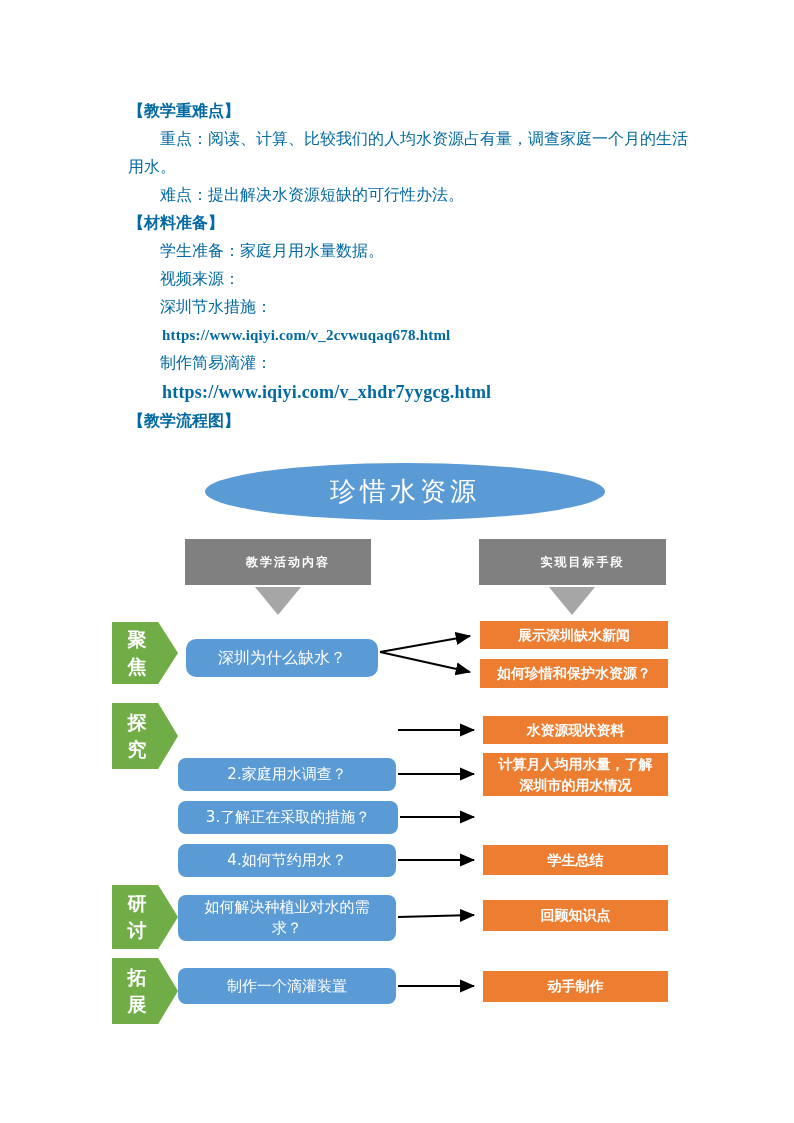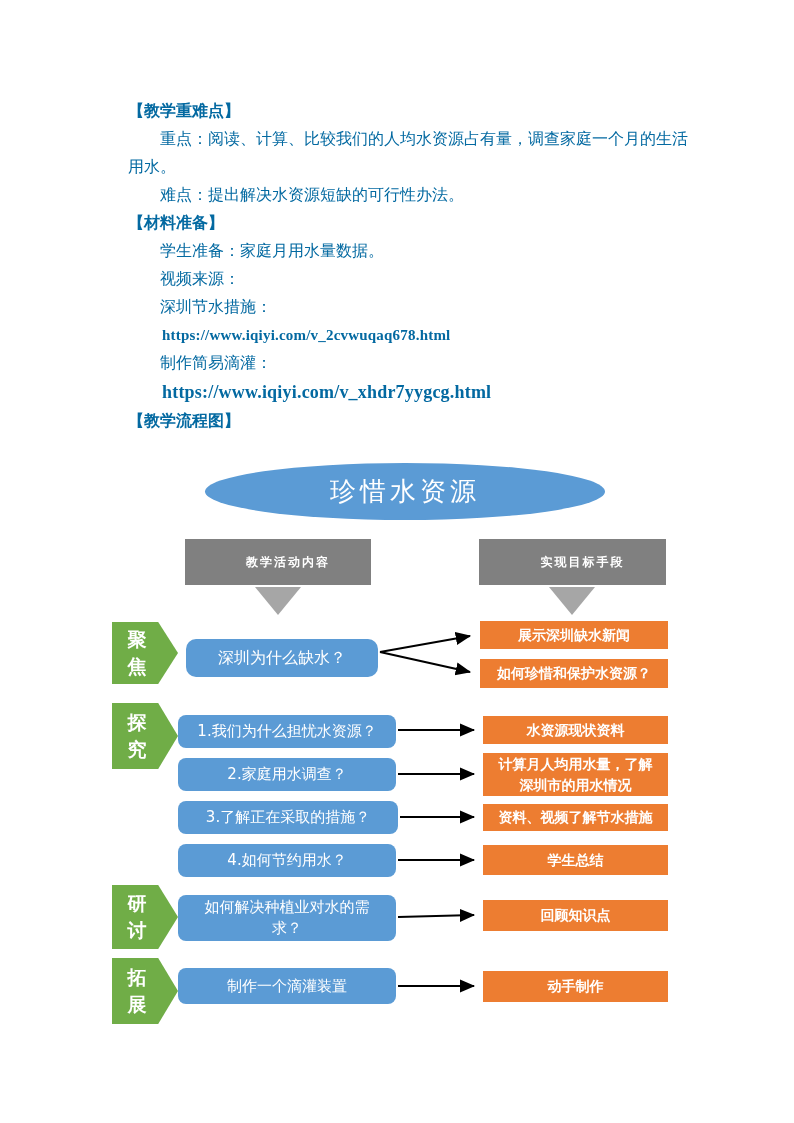"1.我们为什么担忧水资源？" div.node { html: <div> <span>1.我们为什么担忧水资源？</span> </div> -> none }
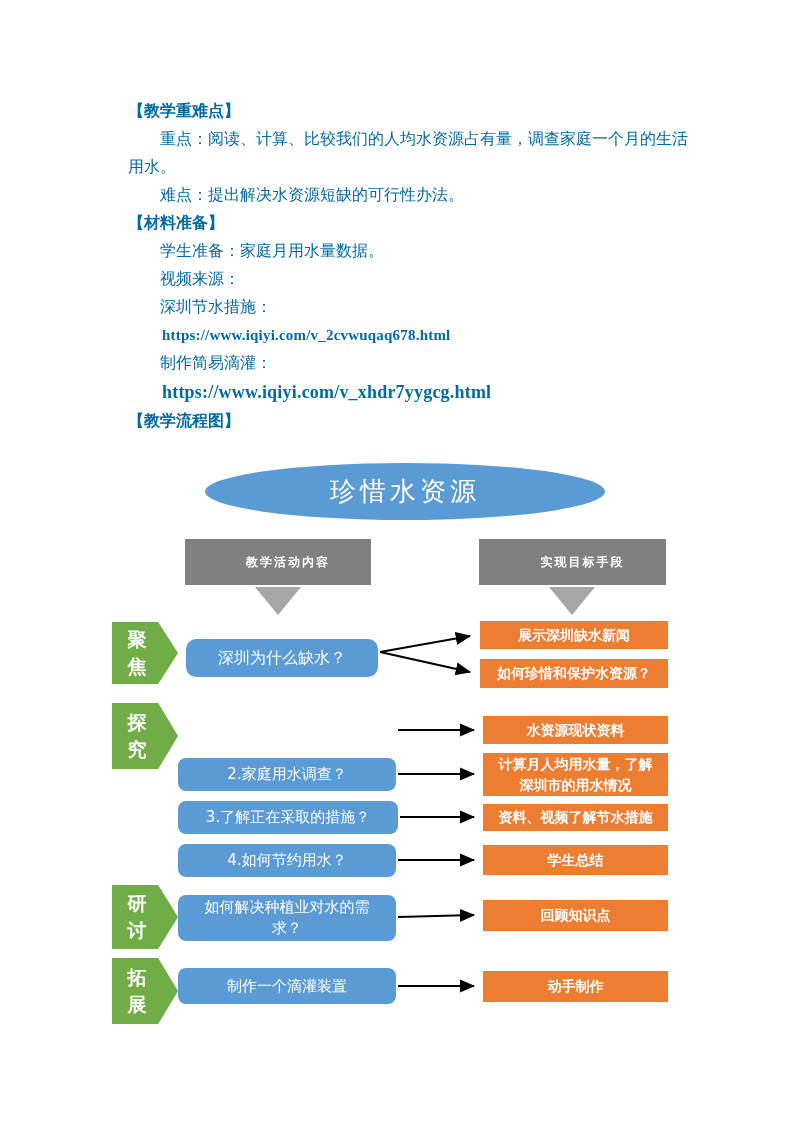"资料、视频了解节水措施" div.node { html: <div> <span>资料、视频了解节水措施</span> </div> -> none }
